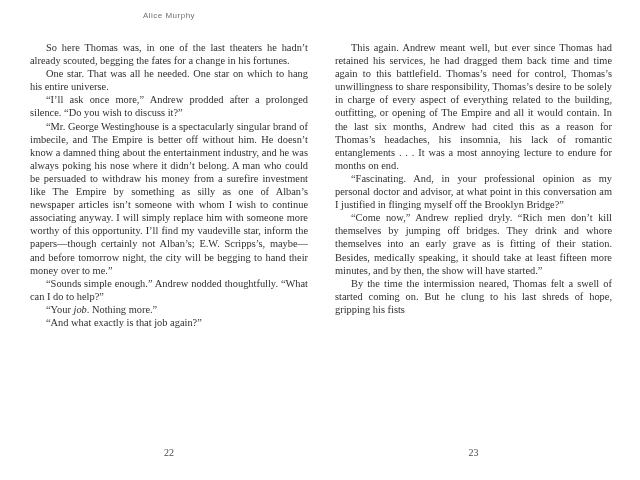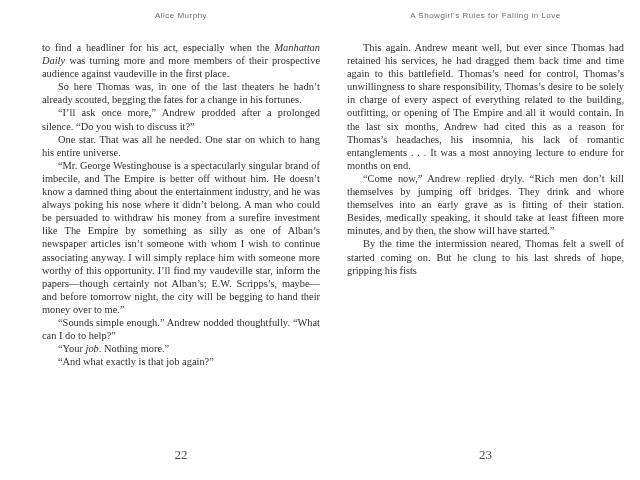"Alice Murphy" .page { margin-left: 12px -> none }
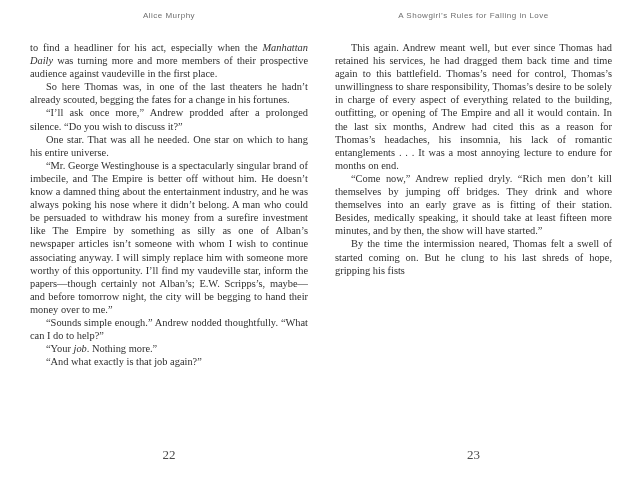"A Showgirl’s Rules for Falling" div.running-header { html: <div>A Showgirl’s Rules for Falling in Love</div> -> none }
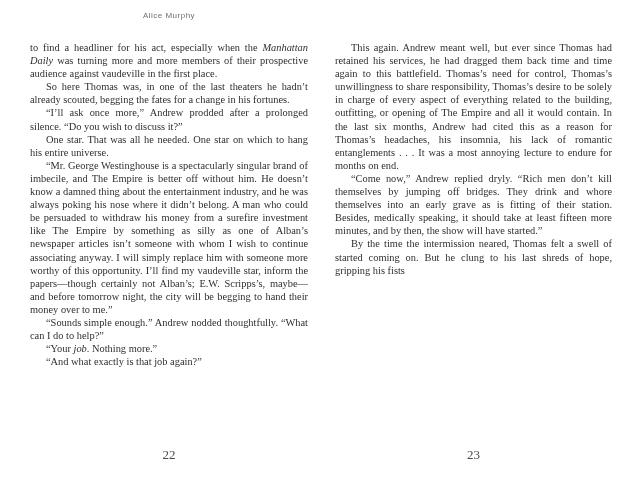"to find a headliner for" p { html: <p>to find a headliner for his act, especially when the <i>Manhattan Daily</i> was turning more and more members of their prospective audience against vaudeville in the first place.</p> -> none }
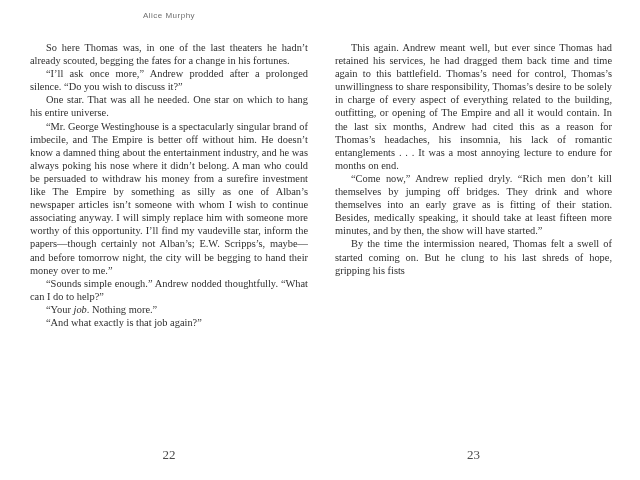"“I’ll ask once more,” Andrew" p.indent { order: before "One star. That was all" -> after "One star. That was all" }
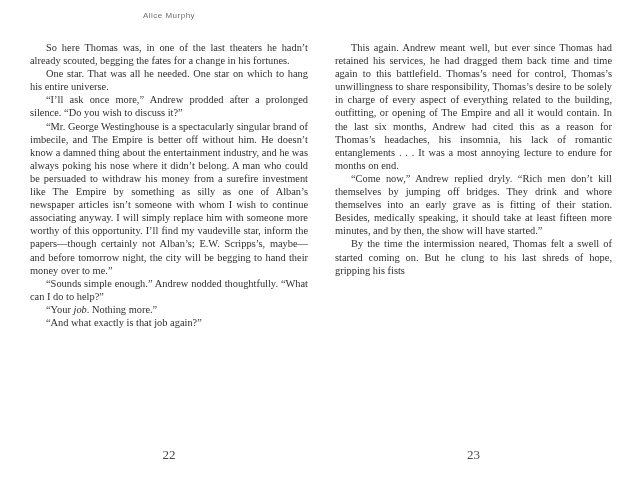"“Fascinating. And, in your professional" p.indent { html: none -> <p>“Fascinating. And, in your professional opinion as my personal doctor and advisor, at what point in this conversation am I justified in flinging myself off the Brooklyn Bridge?”</p> }
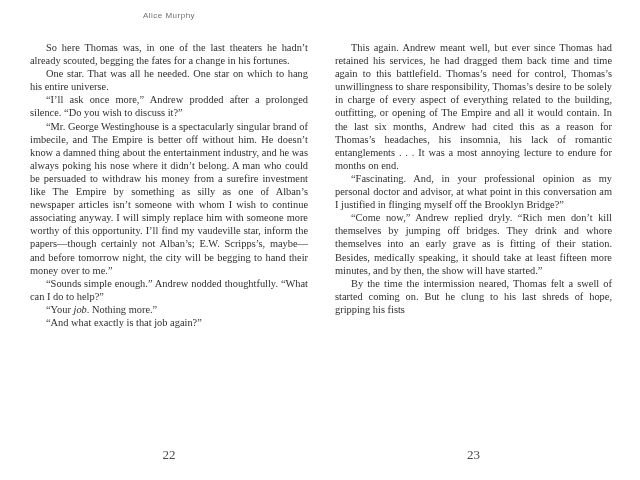"22" .page-number { font-size: 13px -> 10px }
